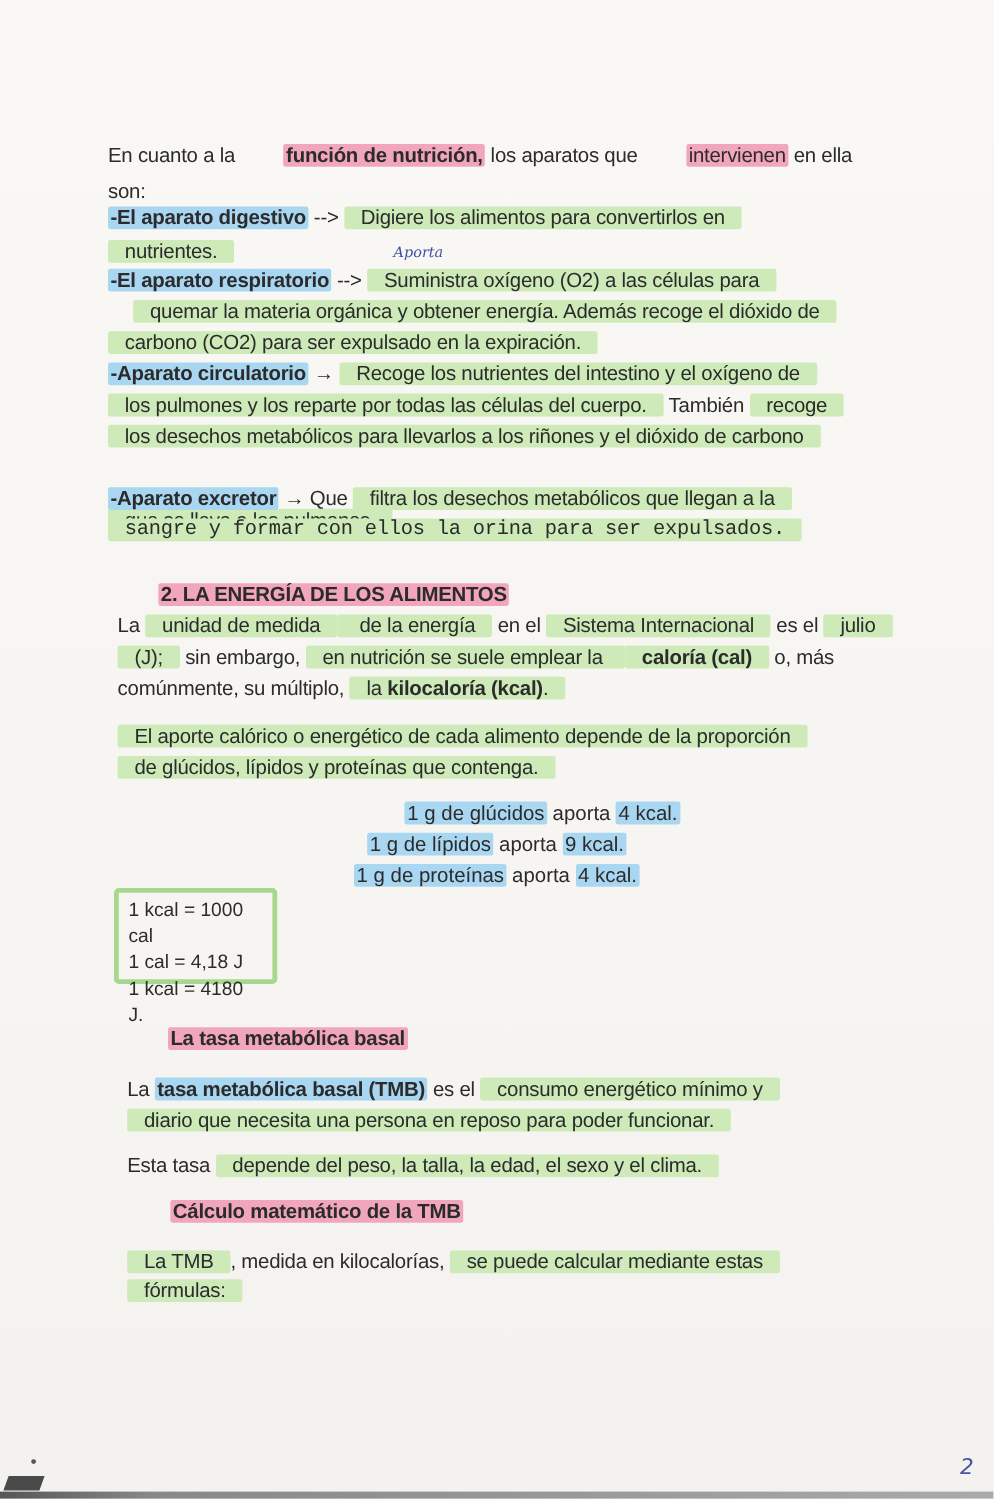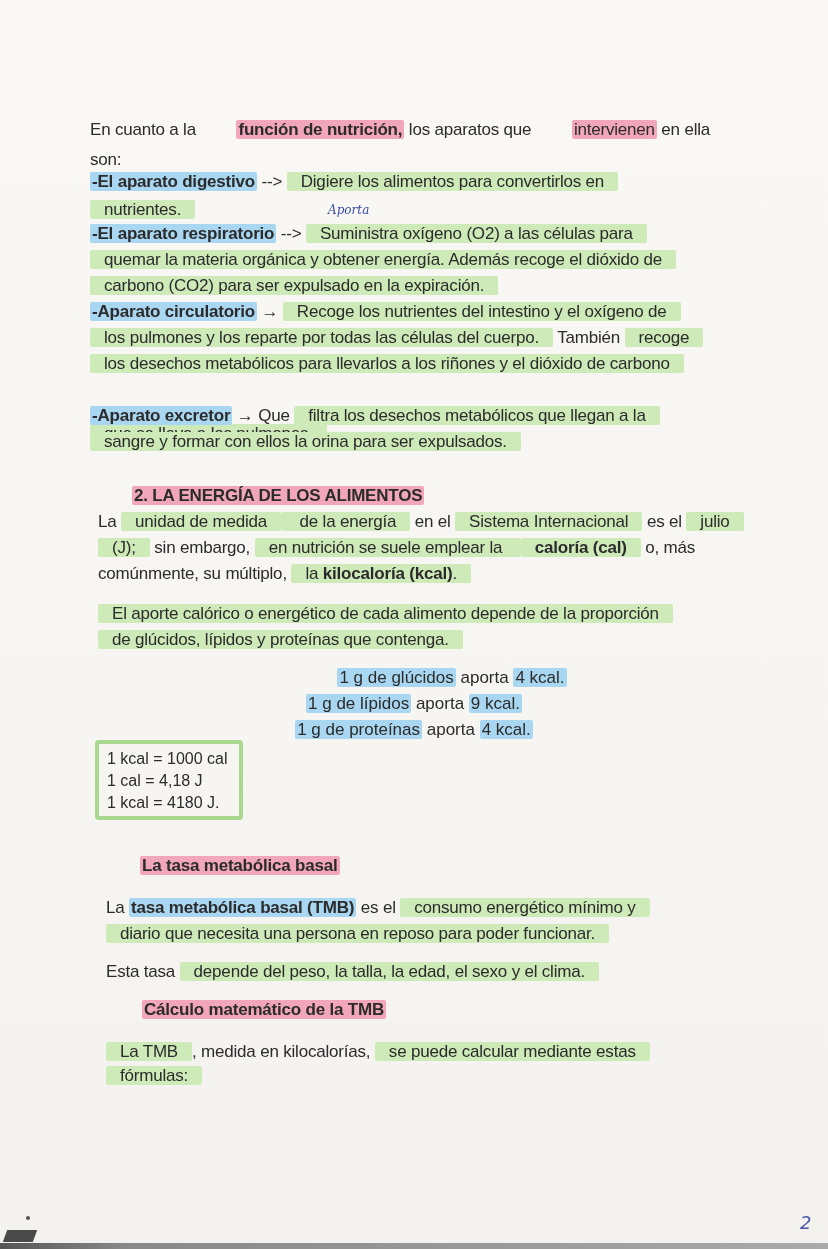"quemar la materia orgánica y" div.line { margin-left: none -> 21px }
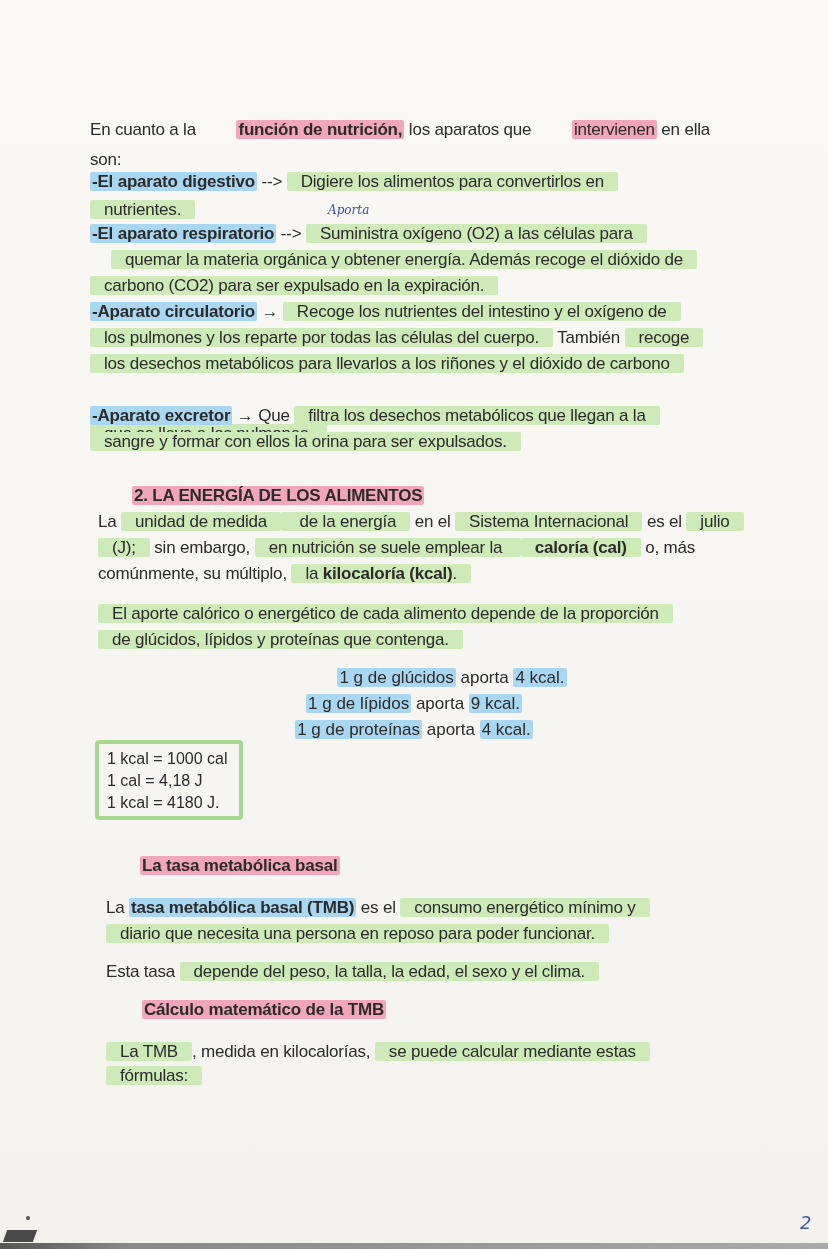"sangre y formar con ellos" div.line { font-family: none -> Liberation Mono, monospace }
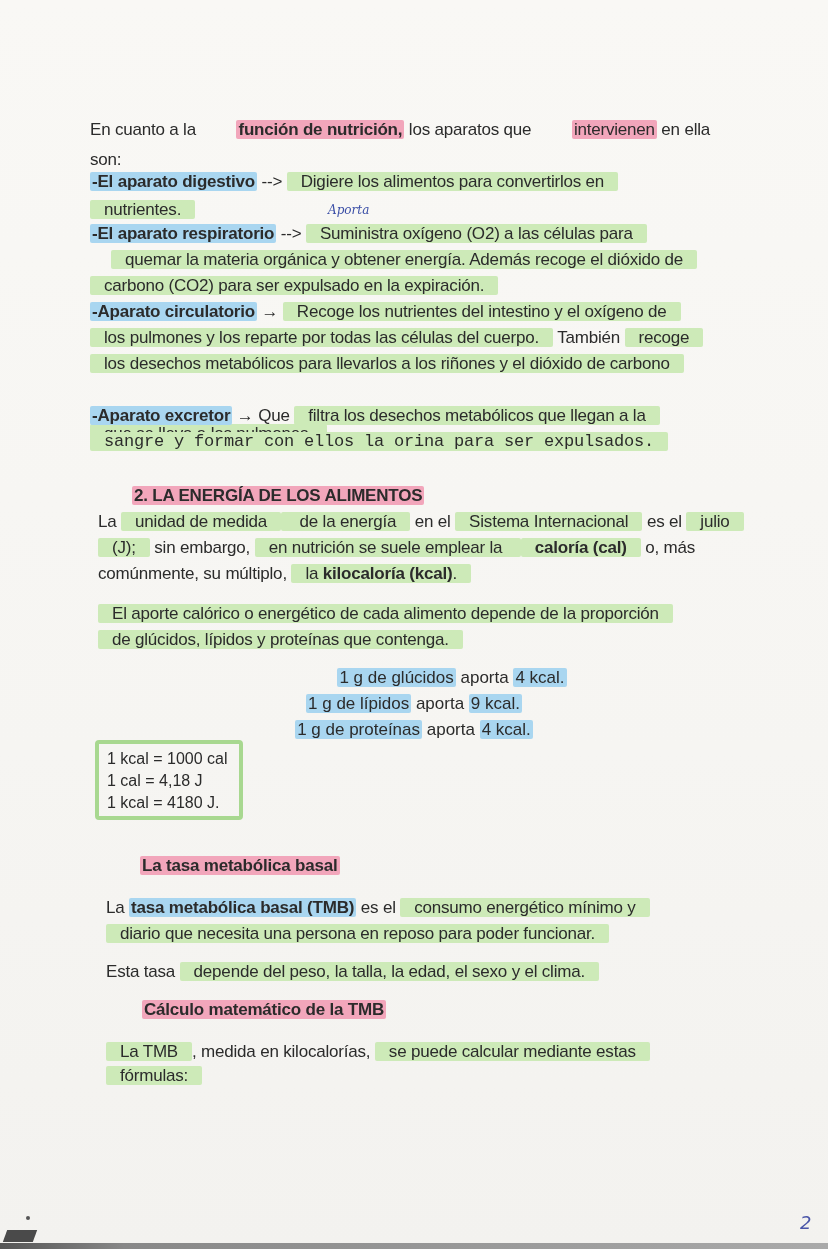"1 kcal = 1000 cal" .convbox { width: 148px -> 136px }
